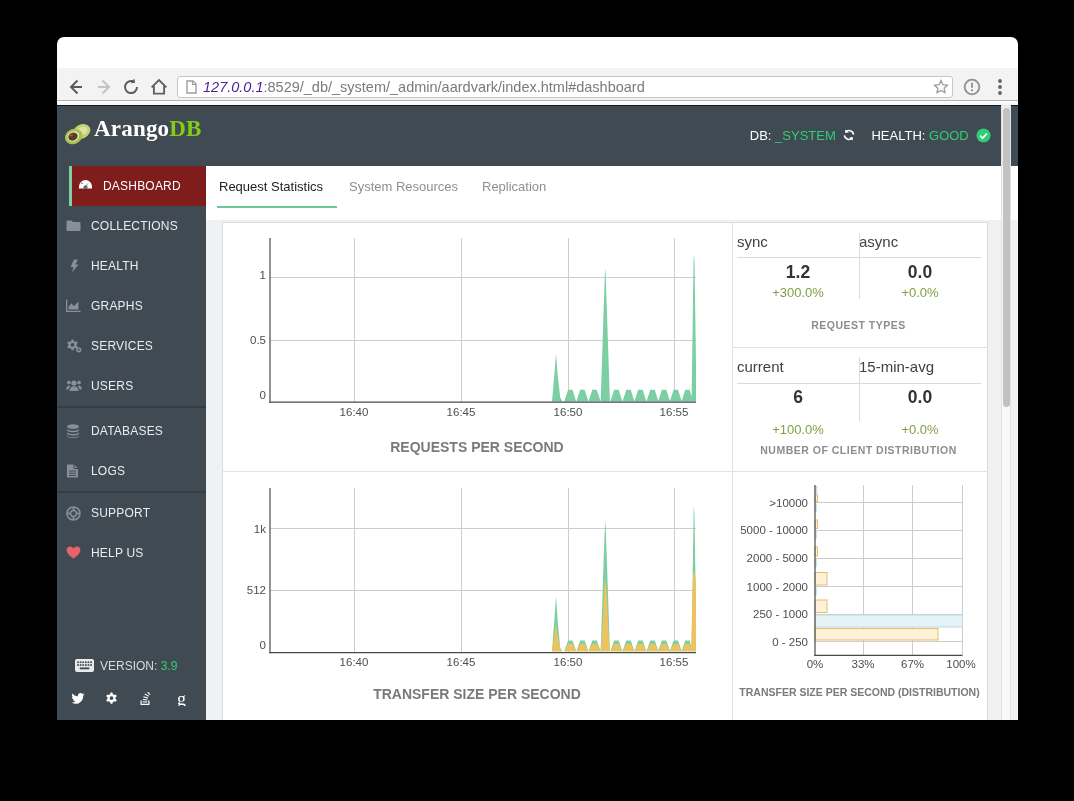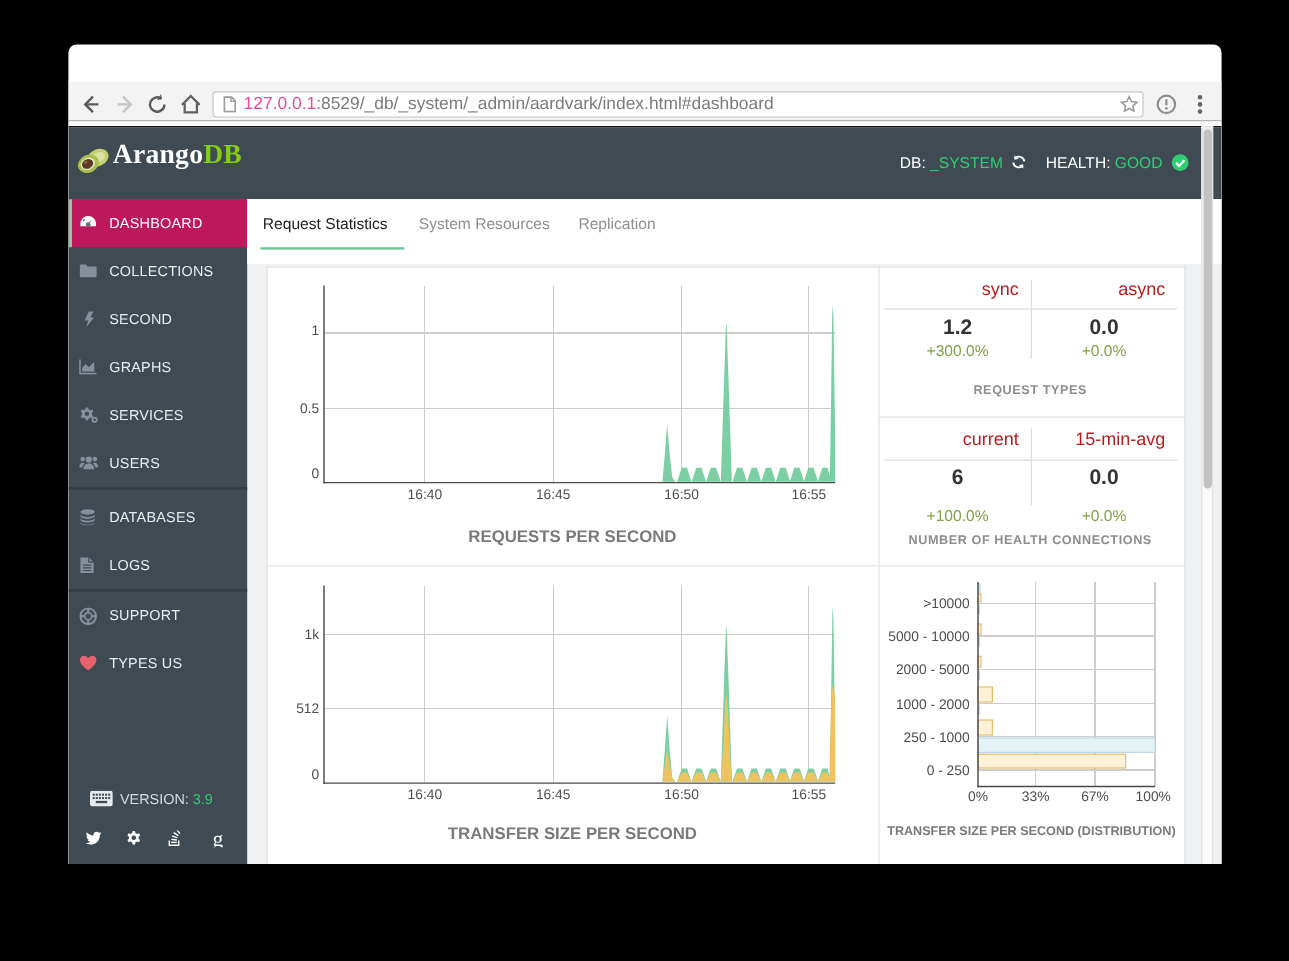"127.0.0.1" #urltext b { color: #ec4899 -> #4c1d95; font-style: none -> italic }
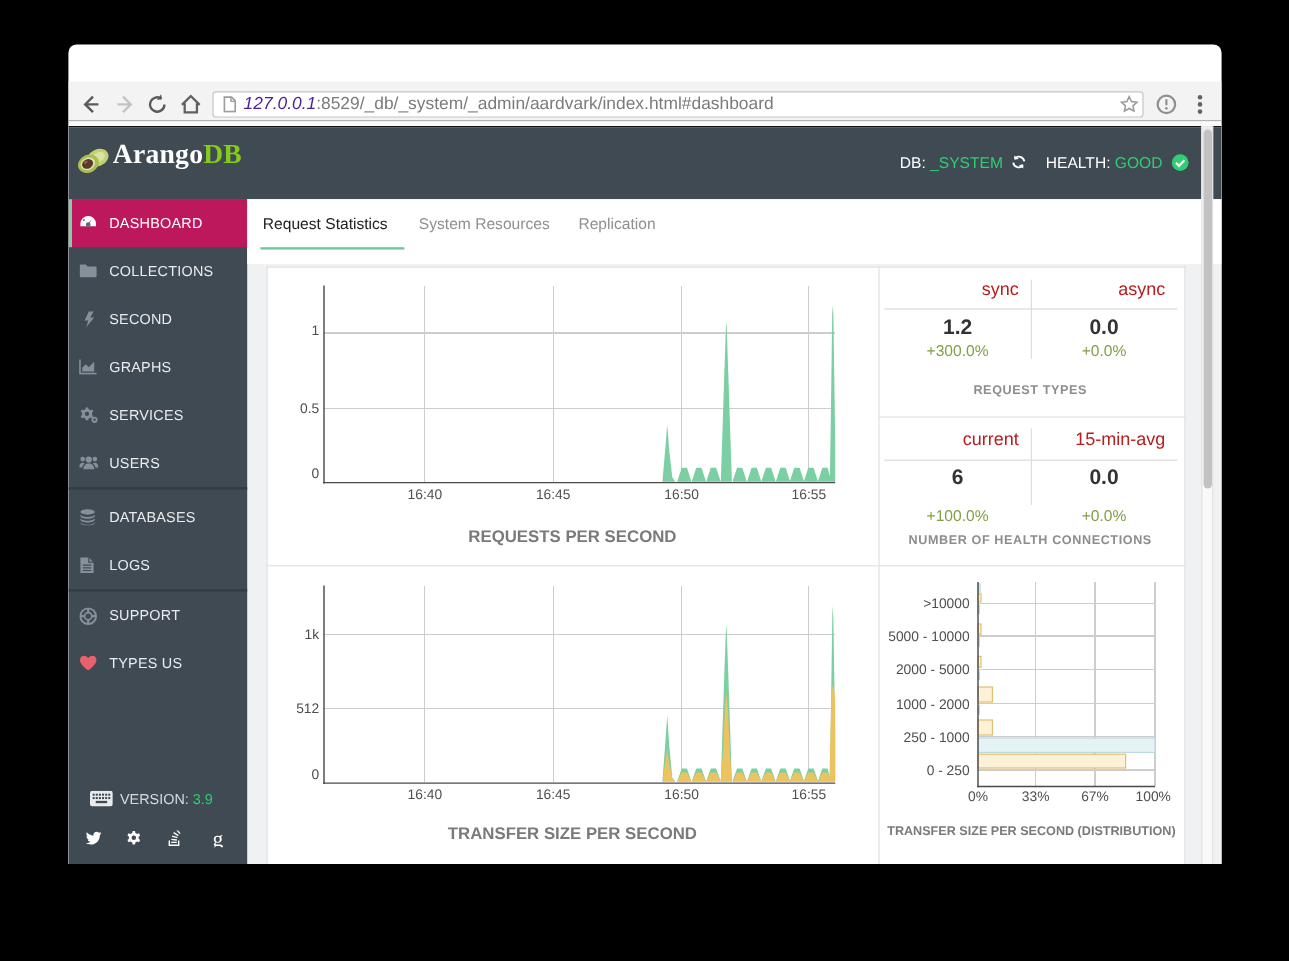"DASHBOARD" .mitem.active { background: #be185d -> #7f1d1d; margin-left: none -> 12px }
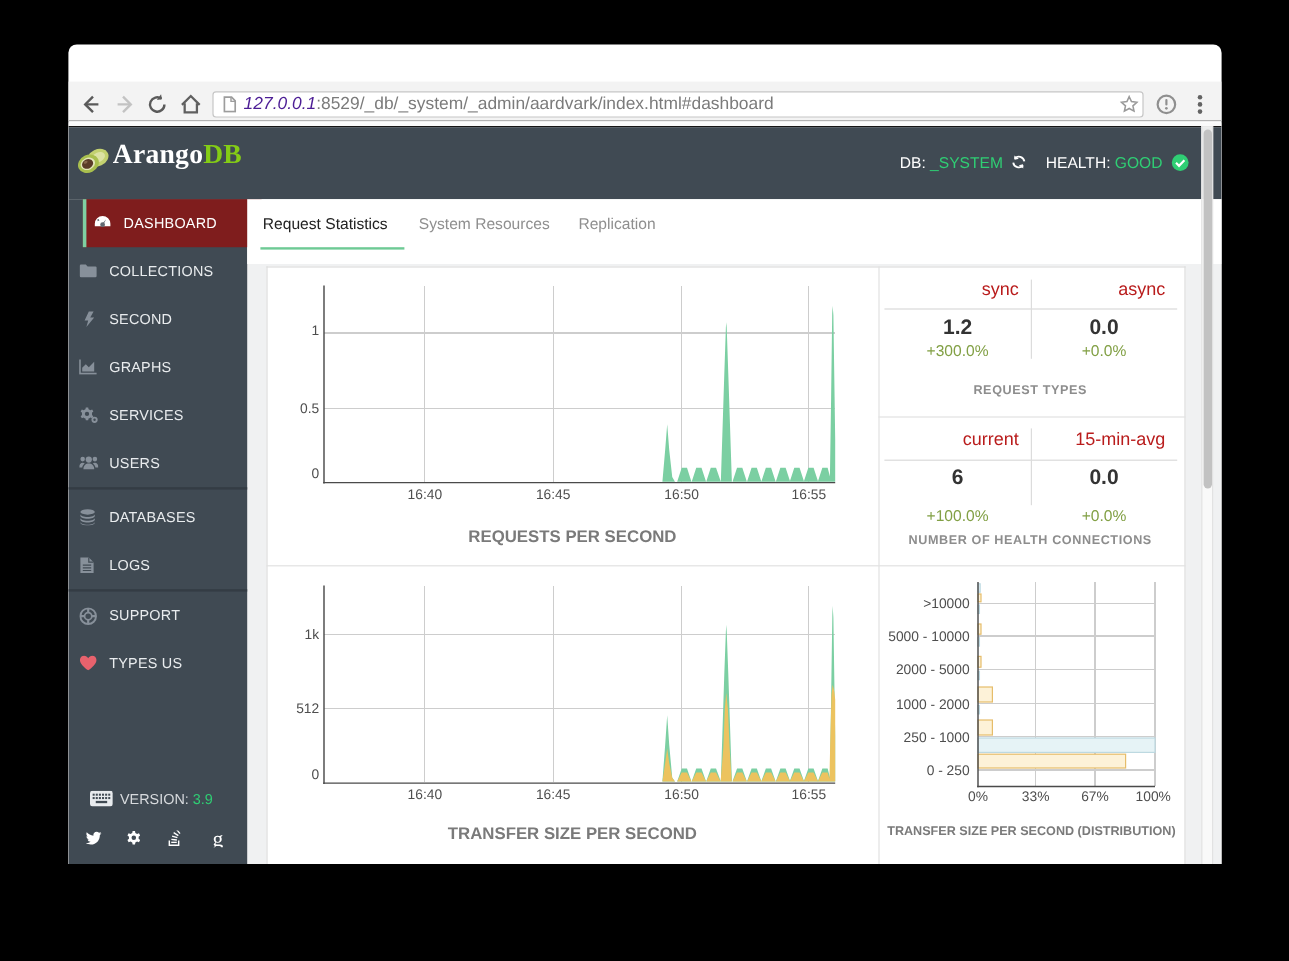"sync" .hright { color: #b91c1c -> #404040; text-align: right -> left }
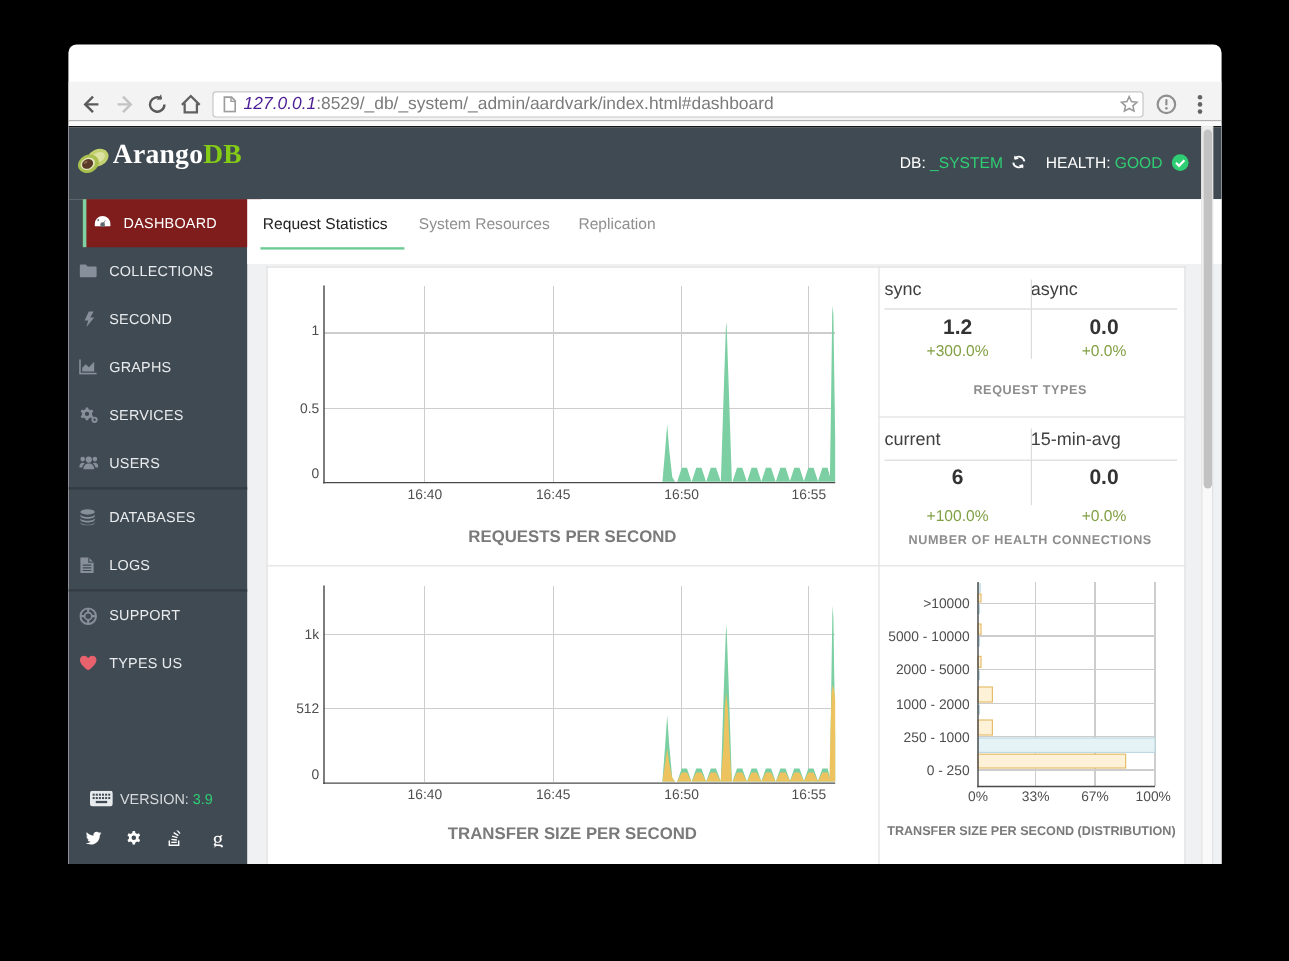"SECOND" span.lbl { text: SECOND -> HEALTH }
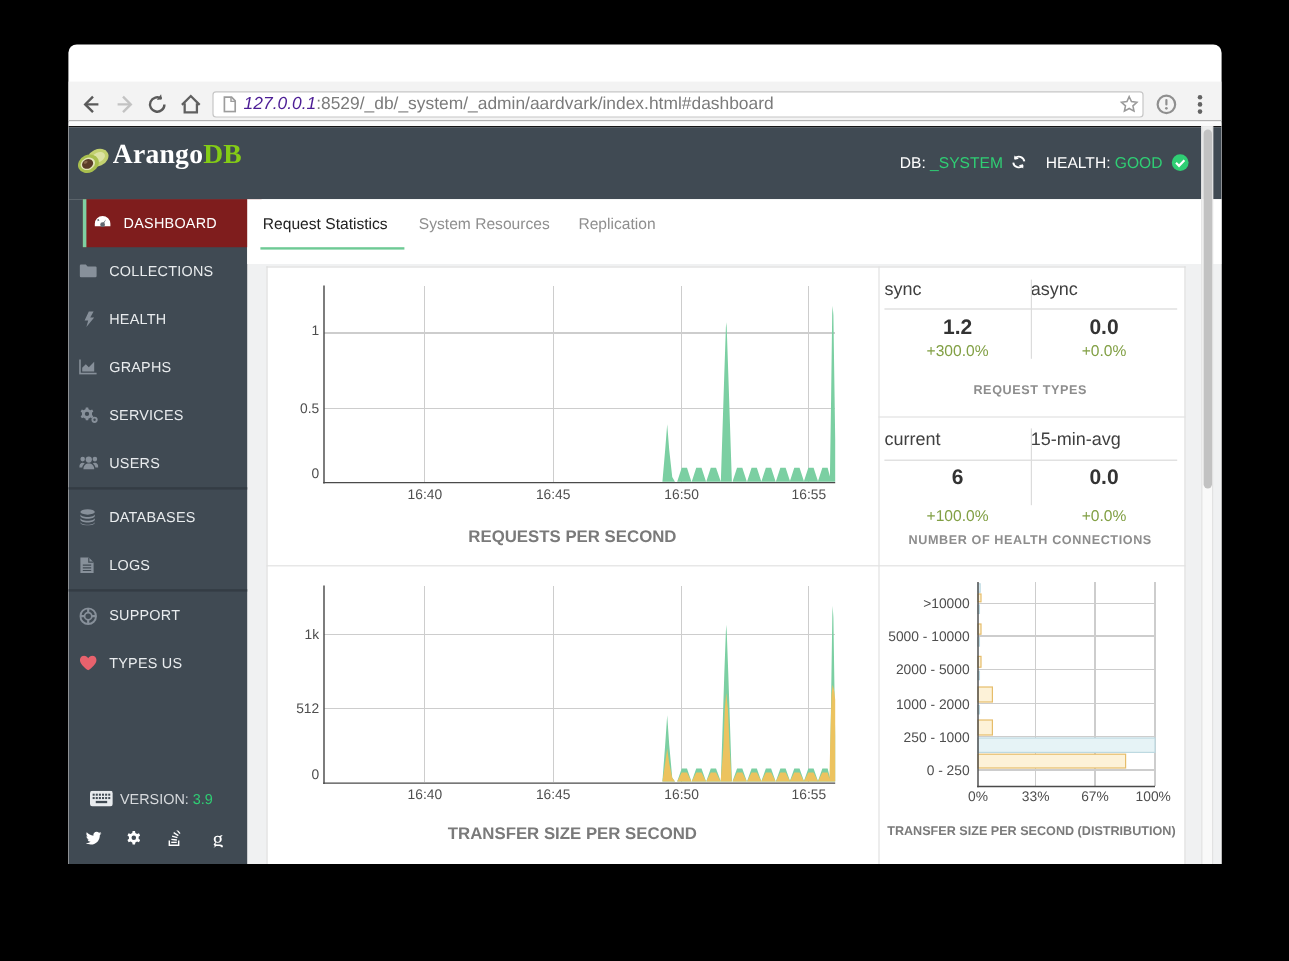"NUMBER OF HEALTH CONNECTIONS" div.cap { text: HEALTH CONNECTIONS -> CLIENT DISTRIBUTION }
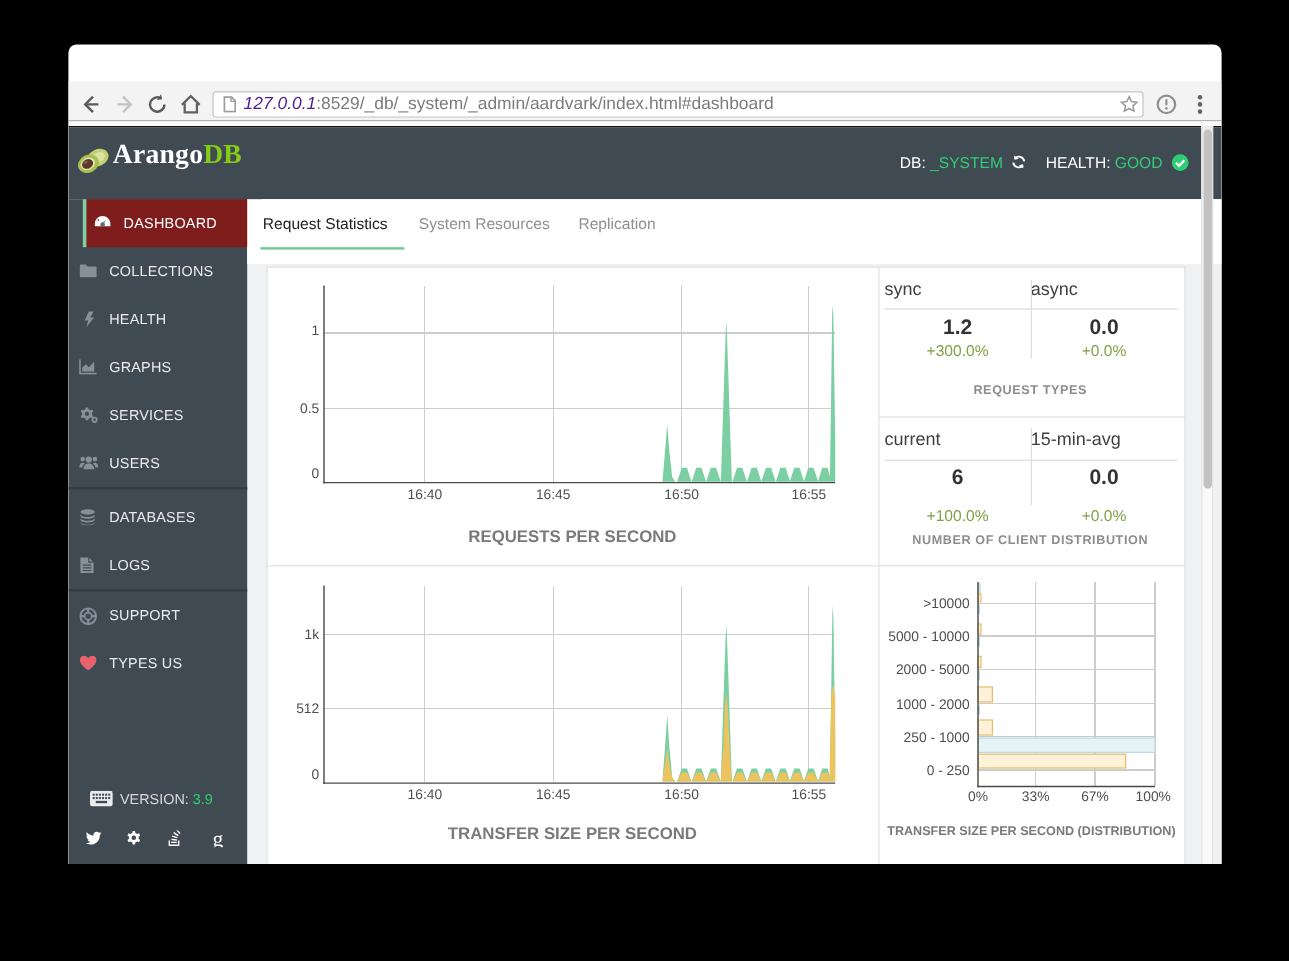"TYPES US" span.lbl { text: TYPES -> HELP }
